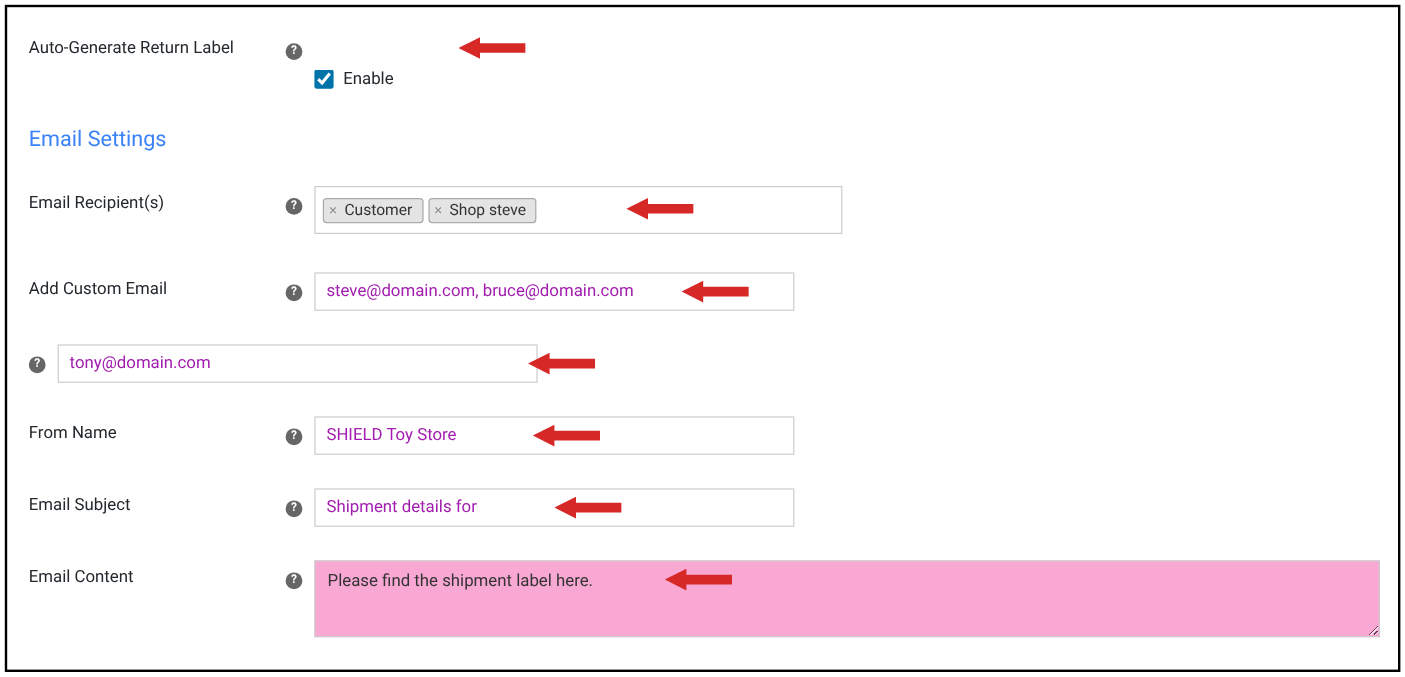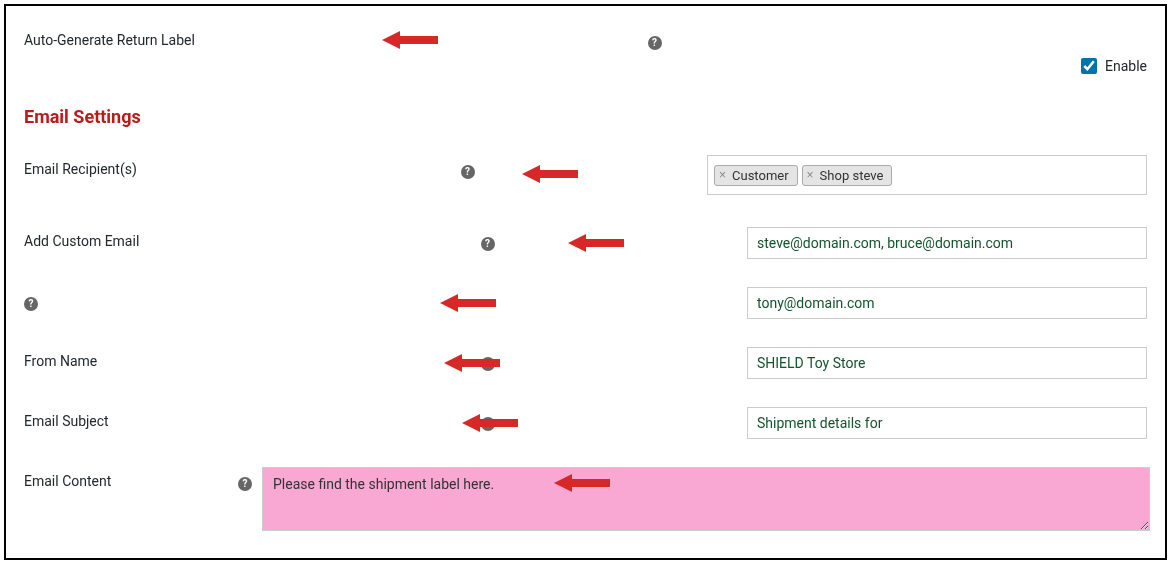"Auto-Generate Return Label" .row { justify-content: space-between -> none }
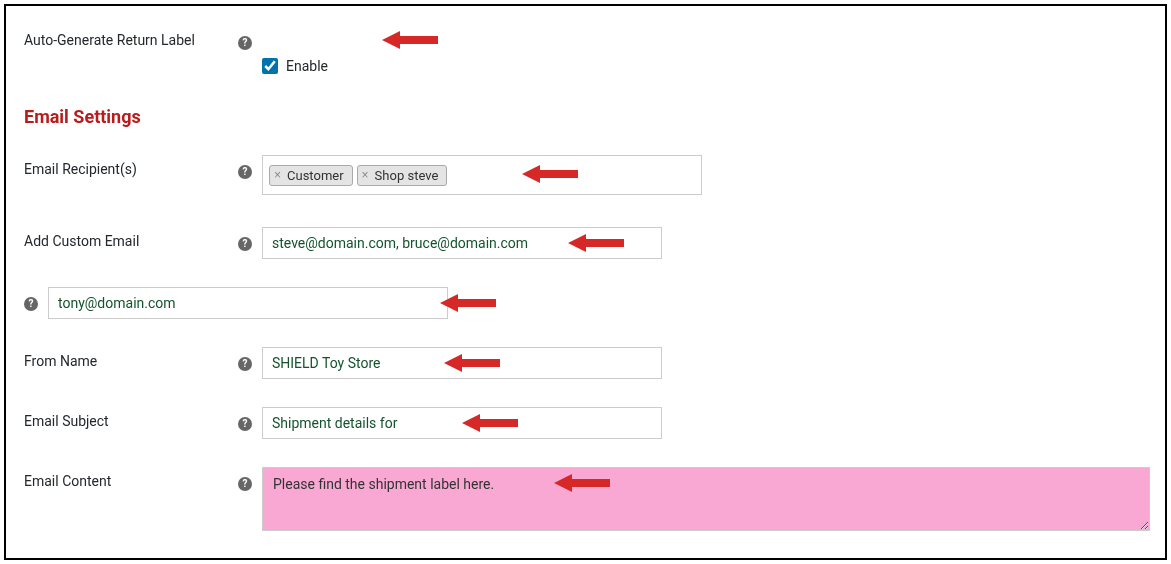"Email Settings" .heading { color: #b91c1c -> #3b82f6; font-weight: 700 -> 400 }
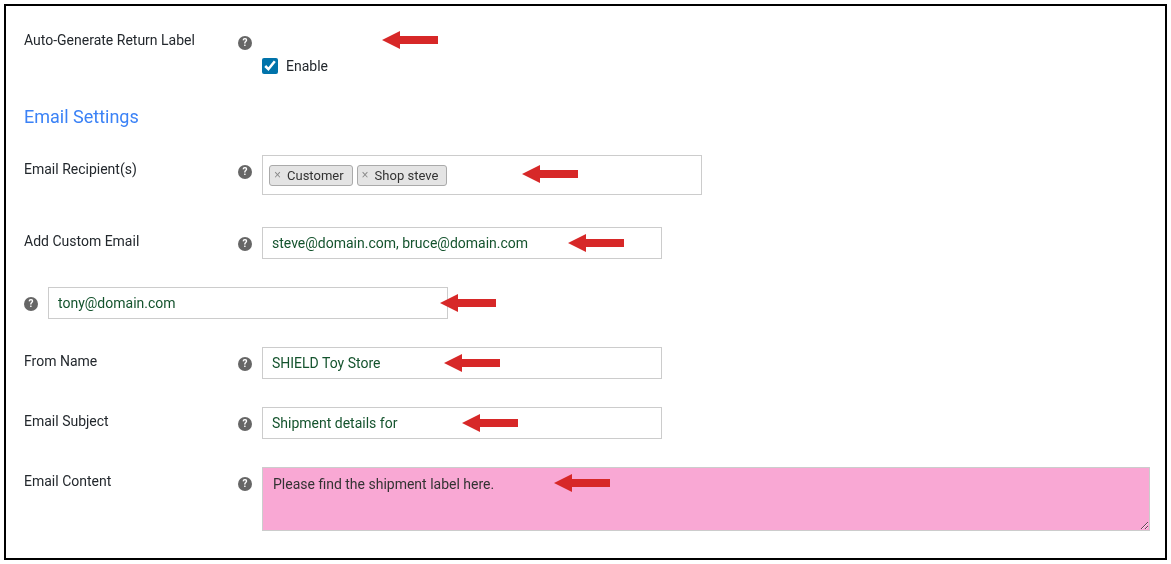"steve@domain.com, bruce@domain.com" input.text { color: #14532d -> #a21caf }
